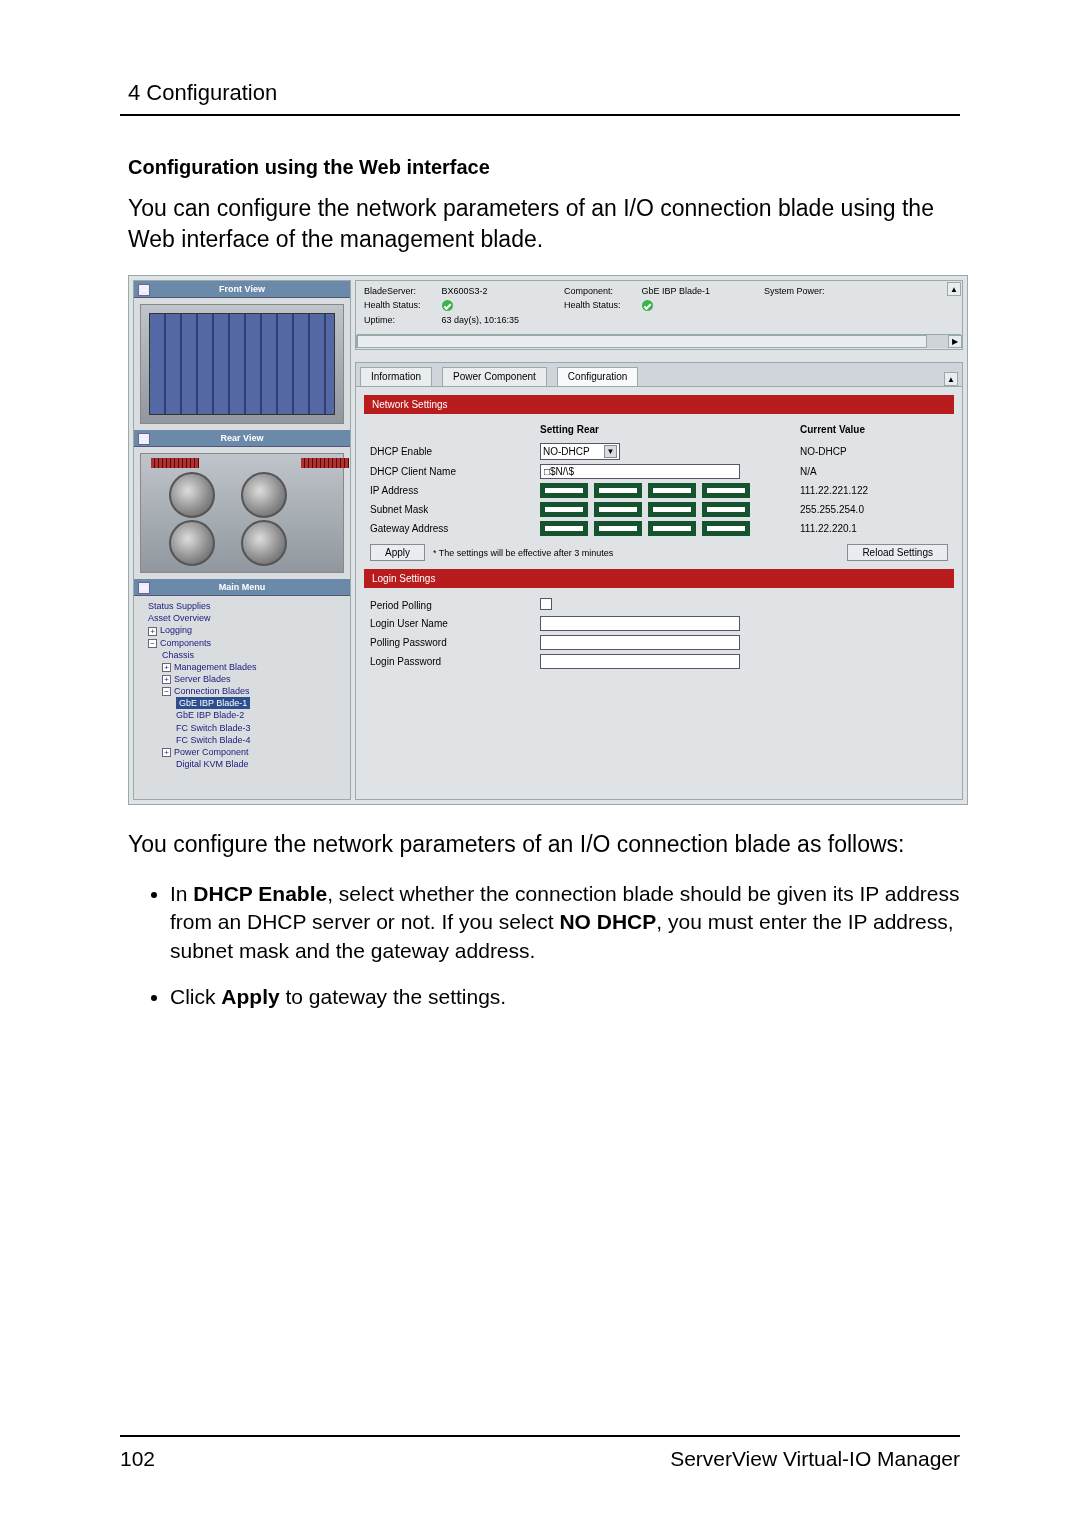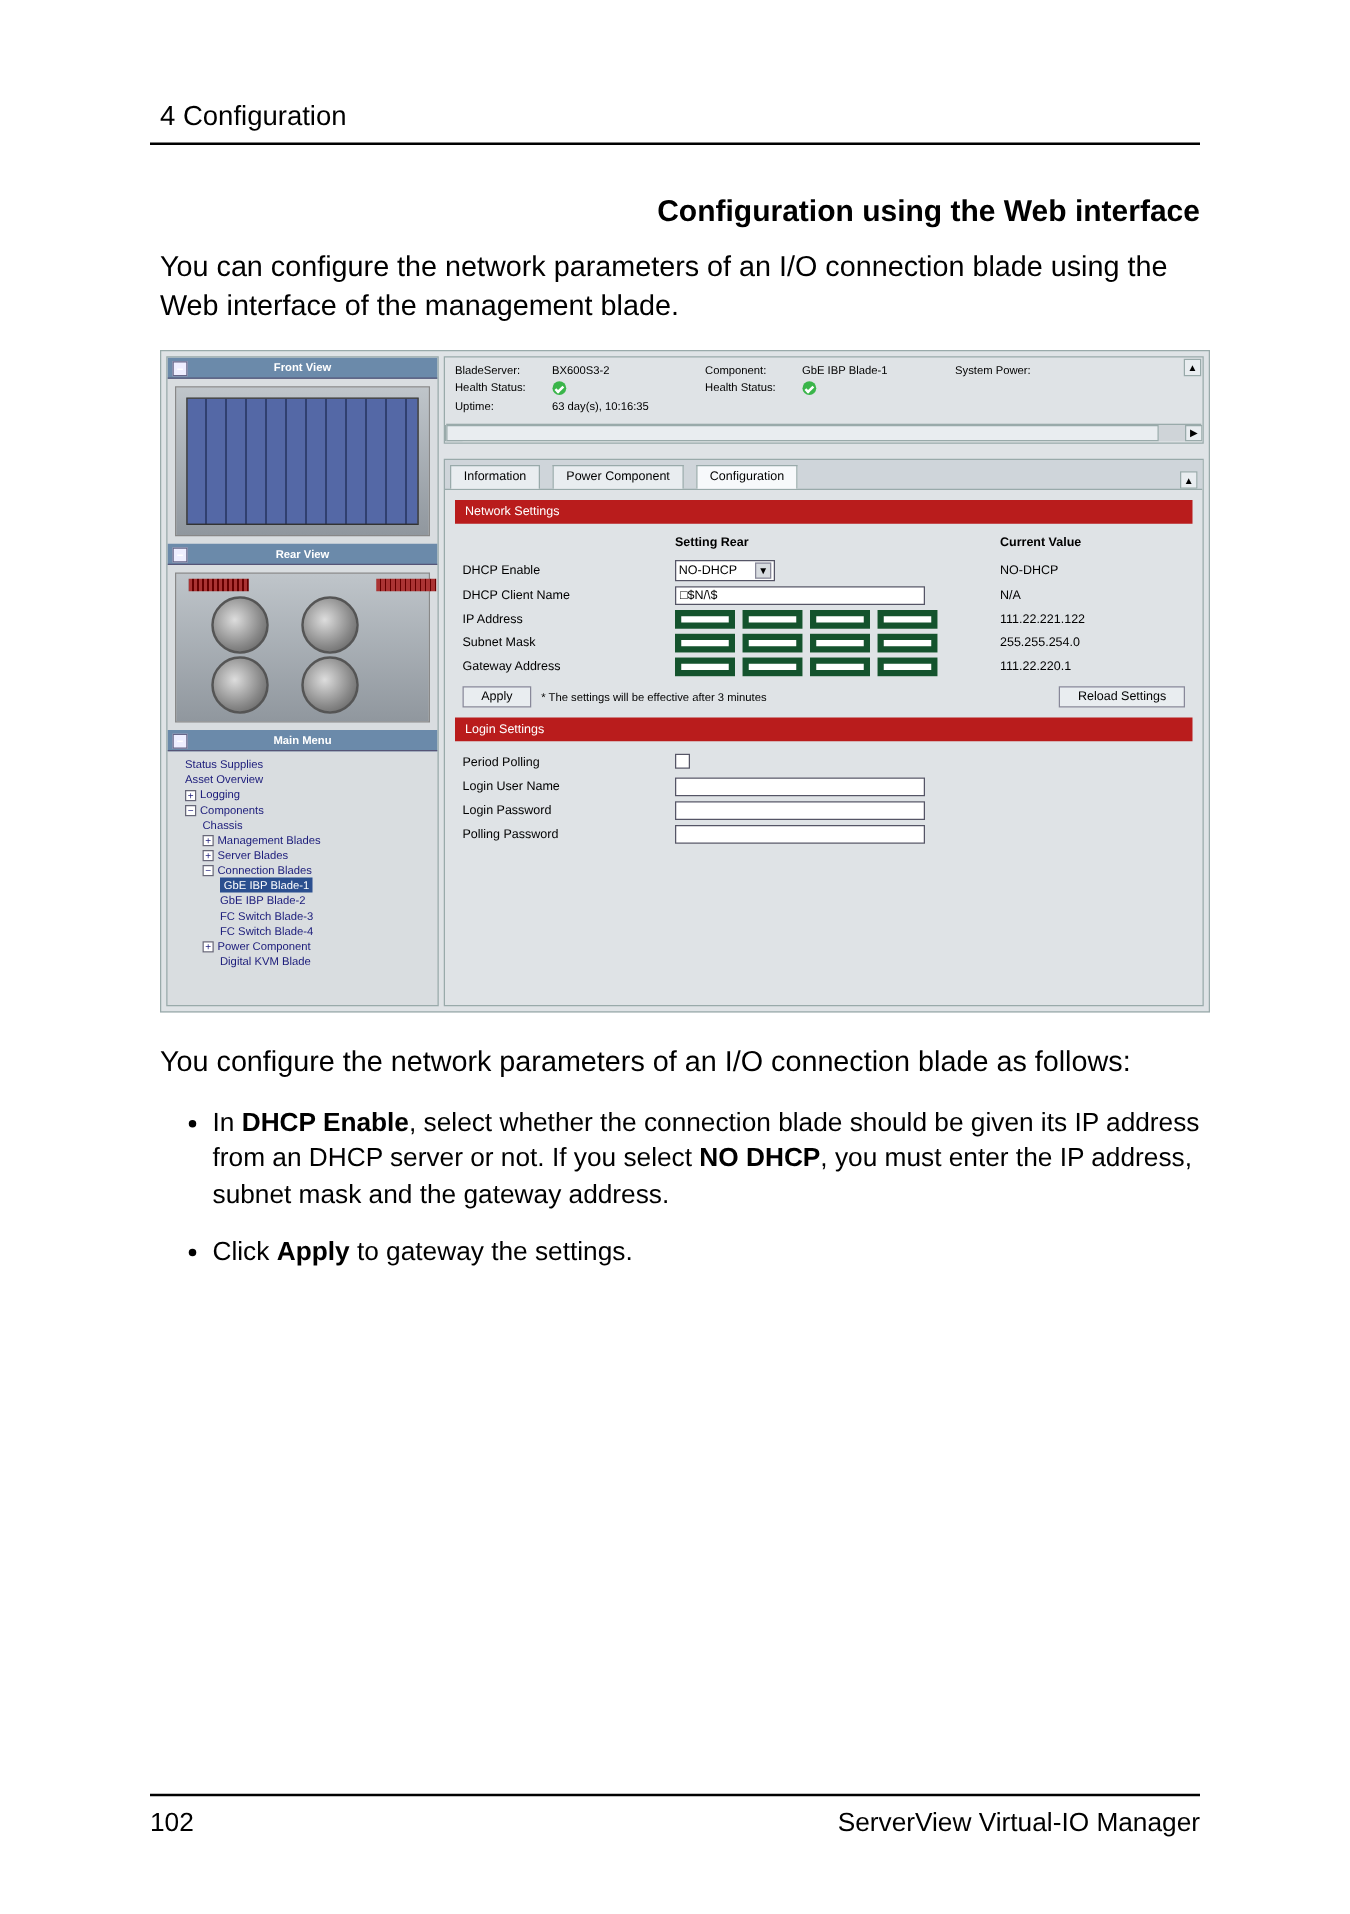"Configuration using the Web interface" .section-title { font-size: 24px -> 20px; text-align: right -> none }
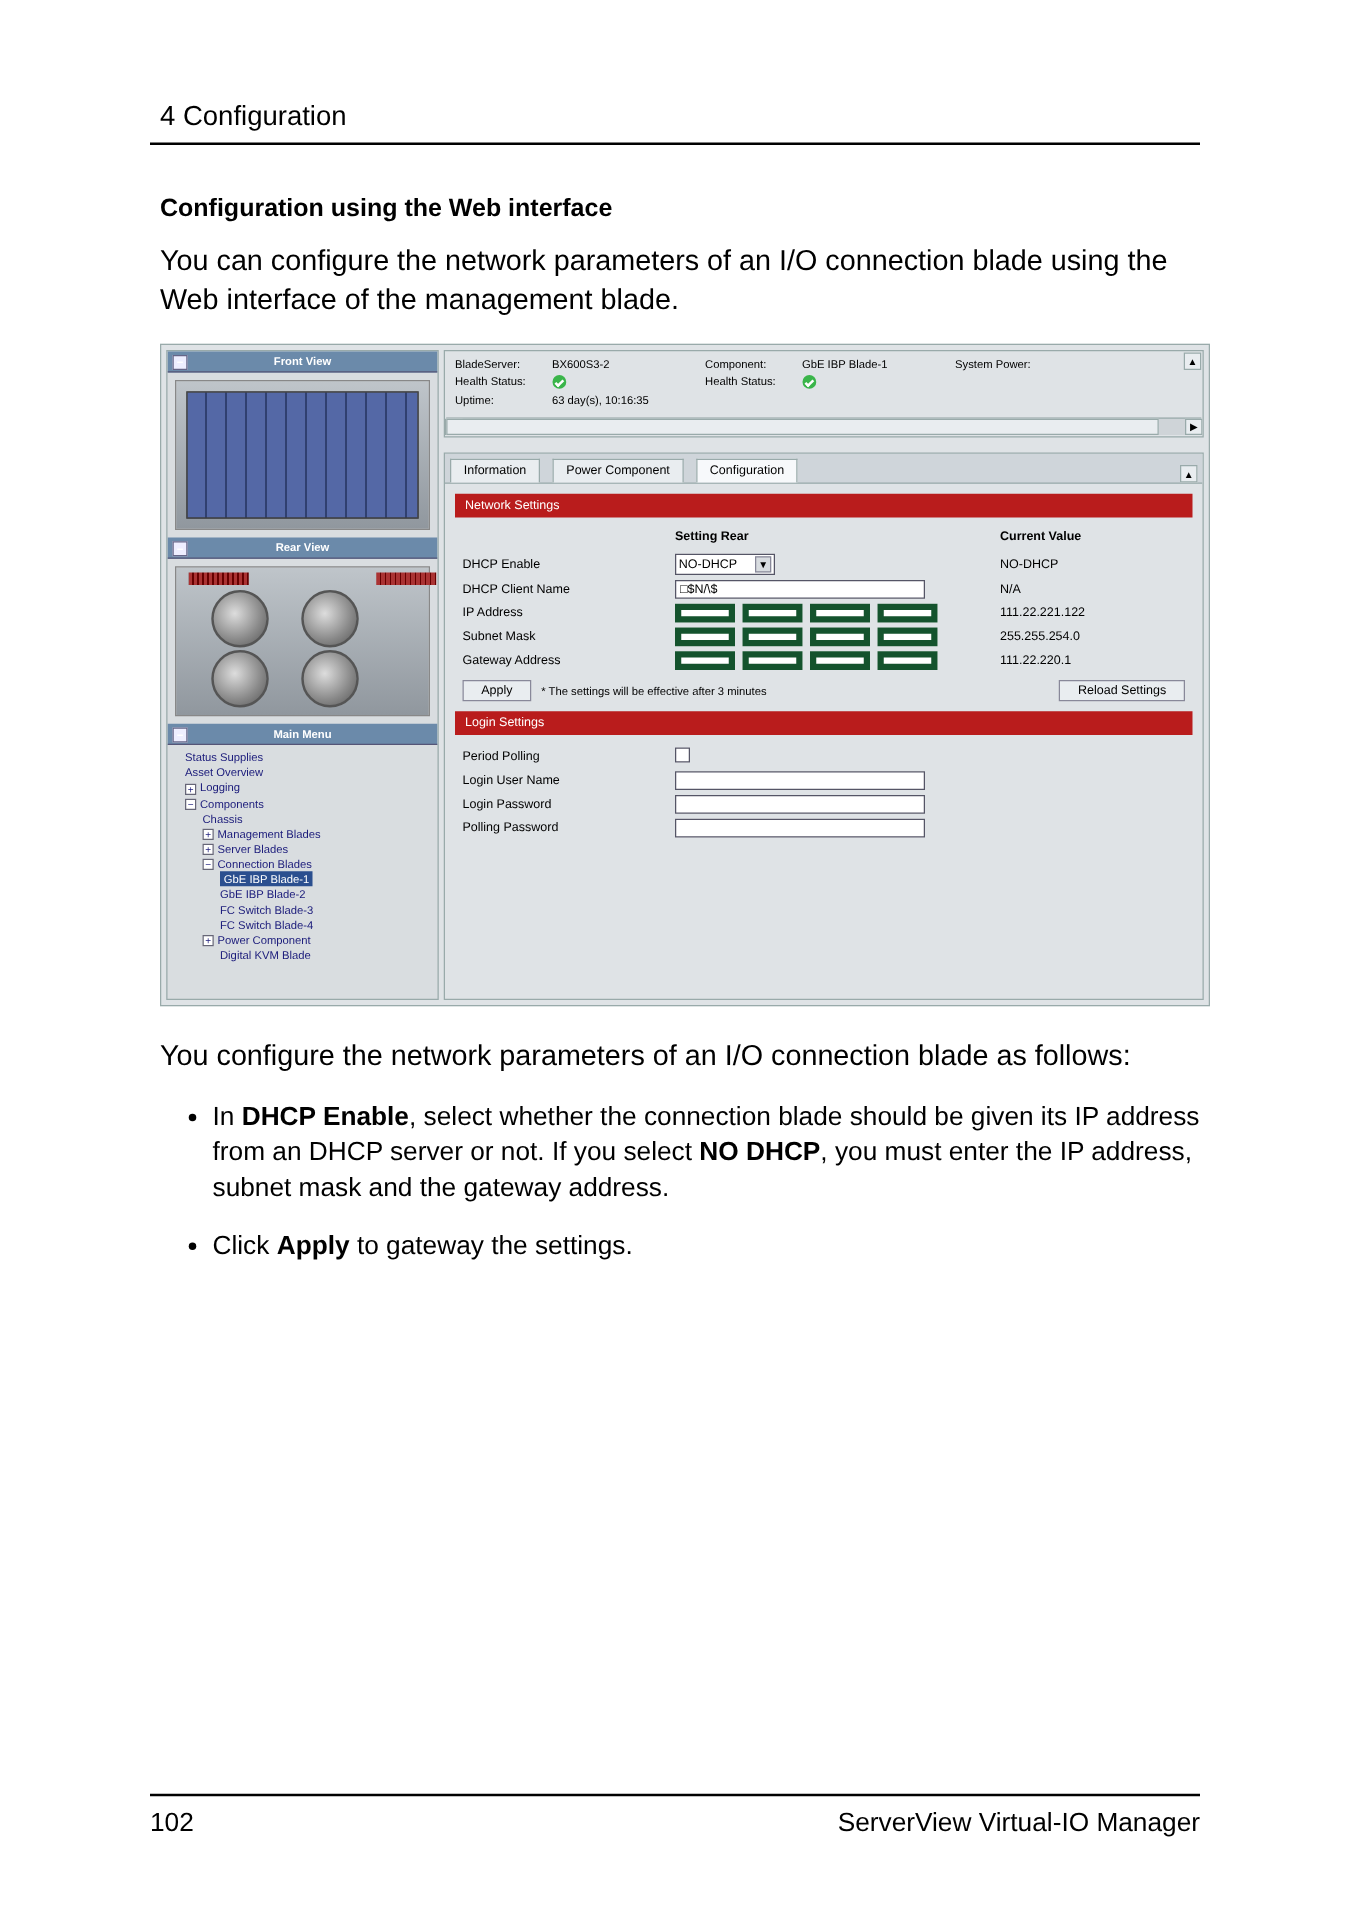"Login Password" div.lrow { order: before "Polling Password" -> after "Polling Password" }
